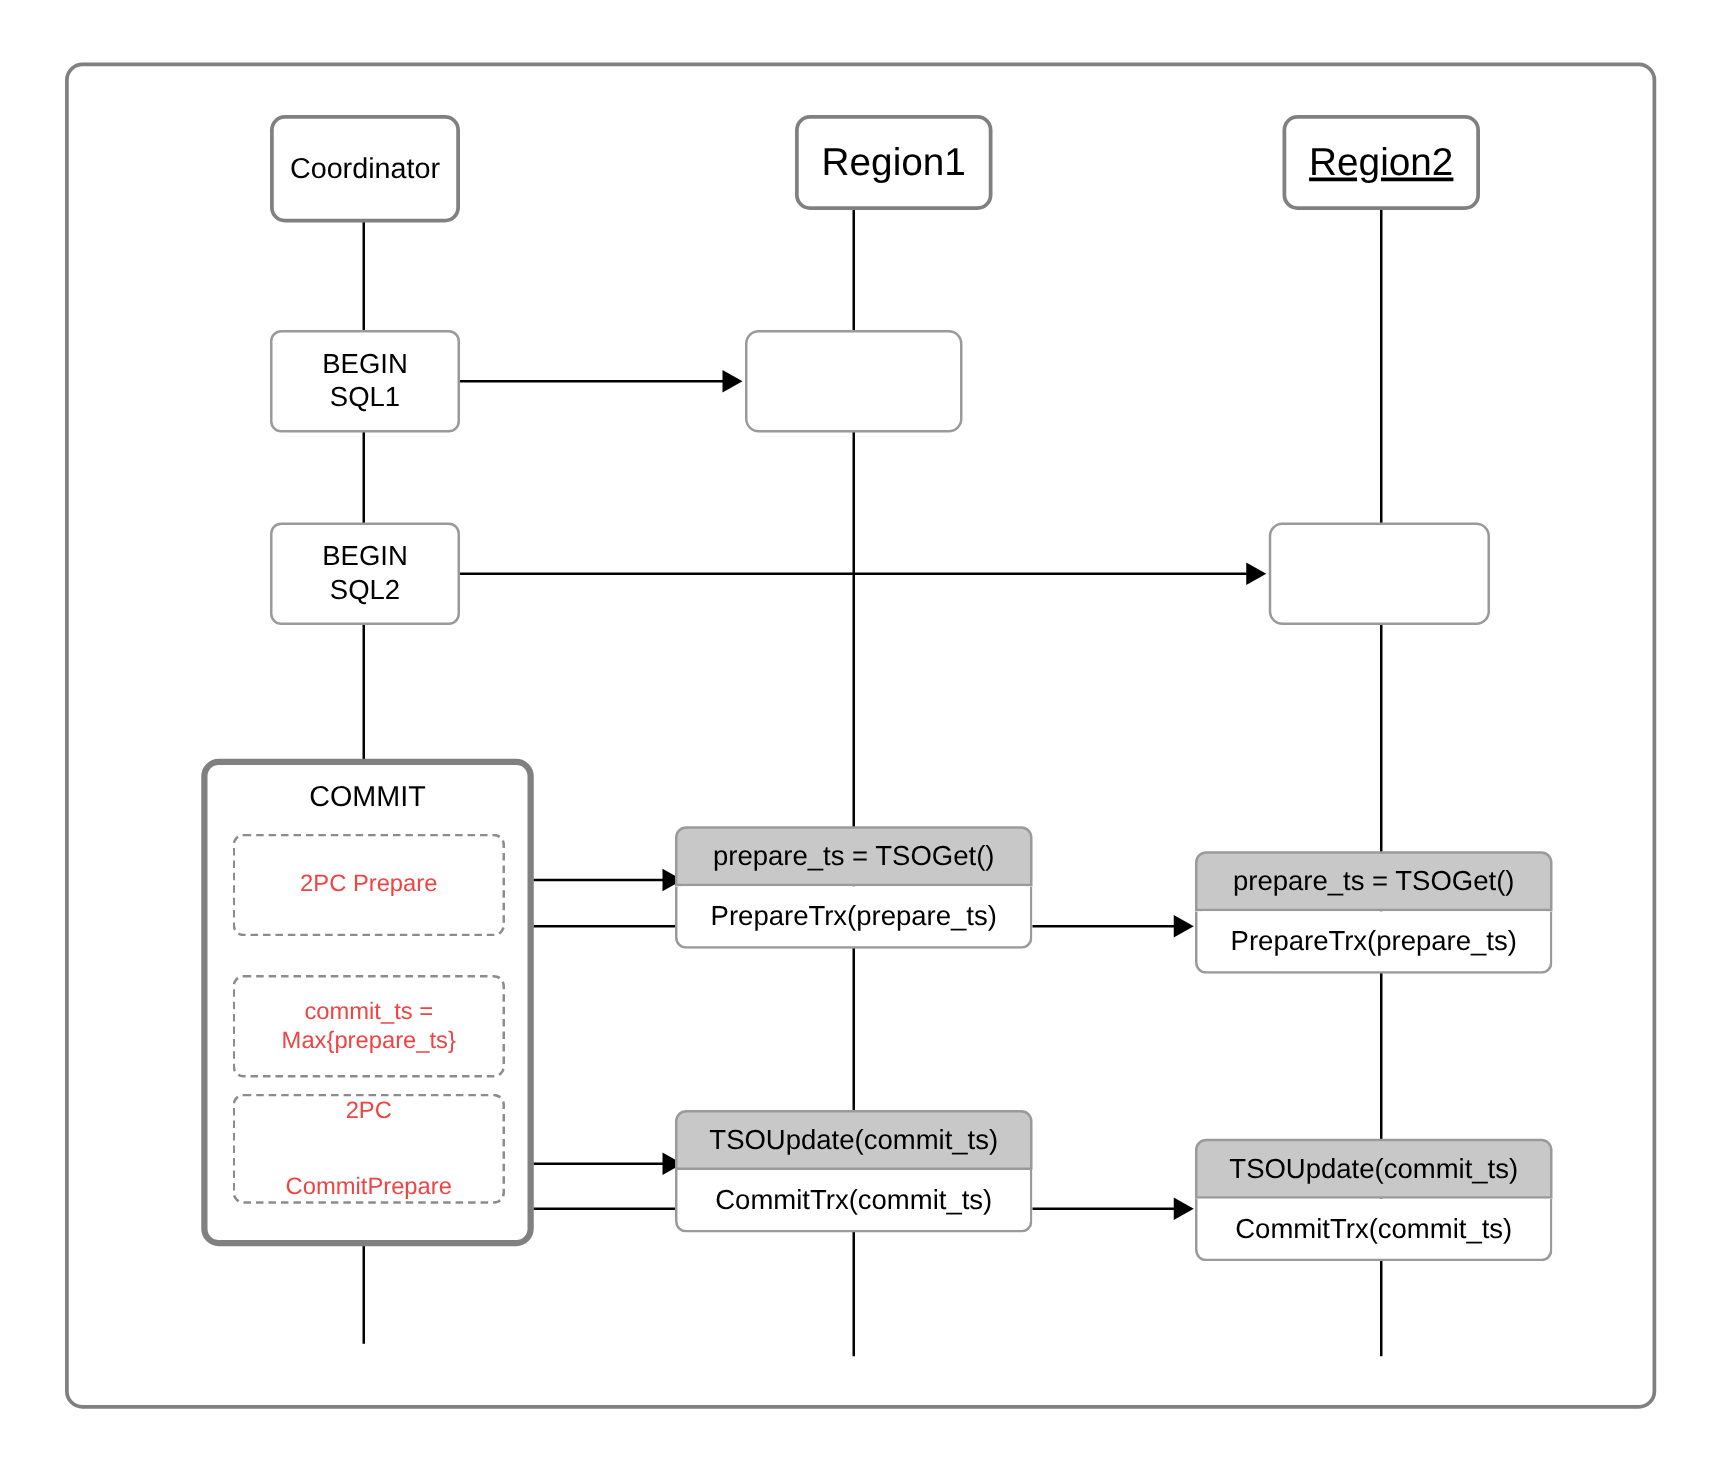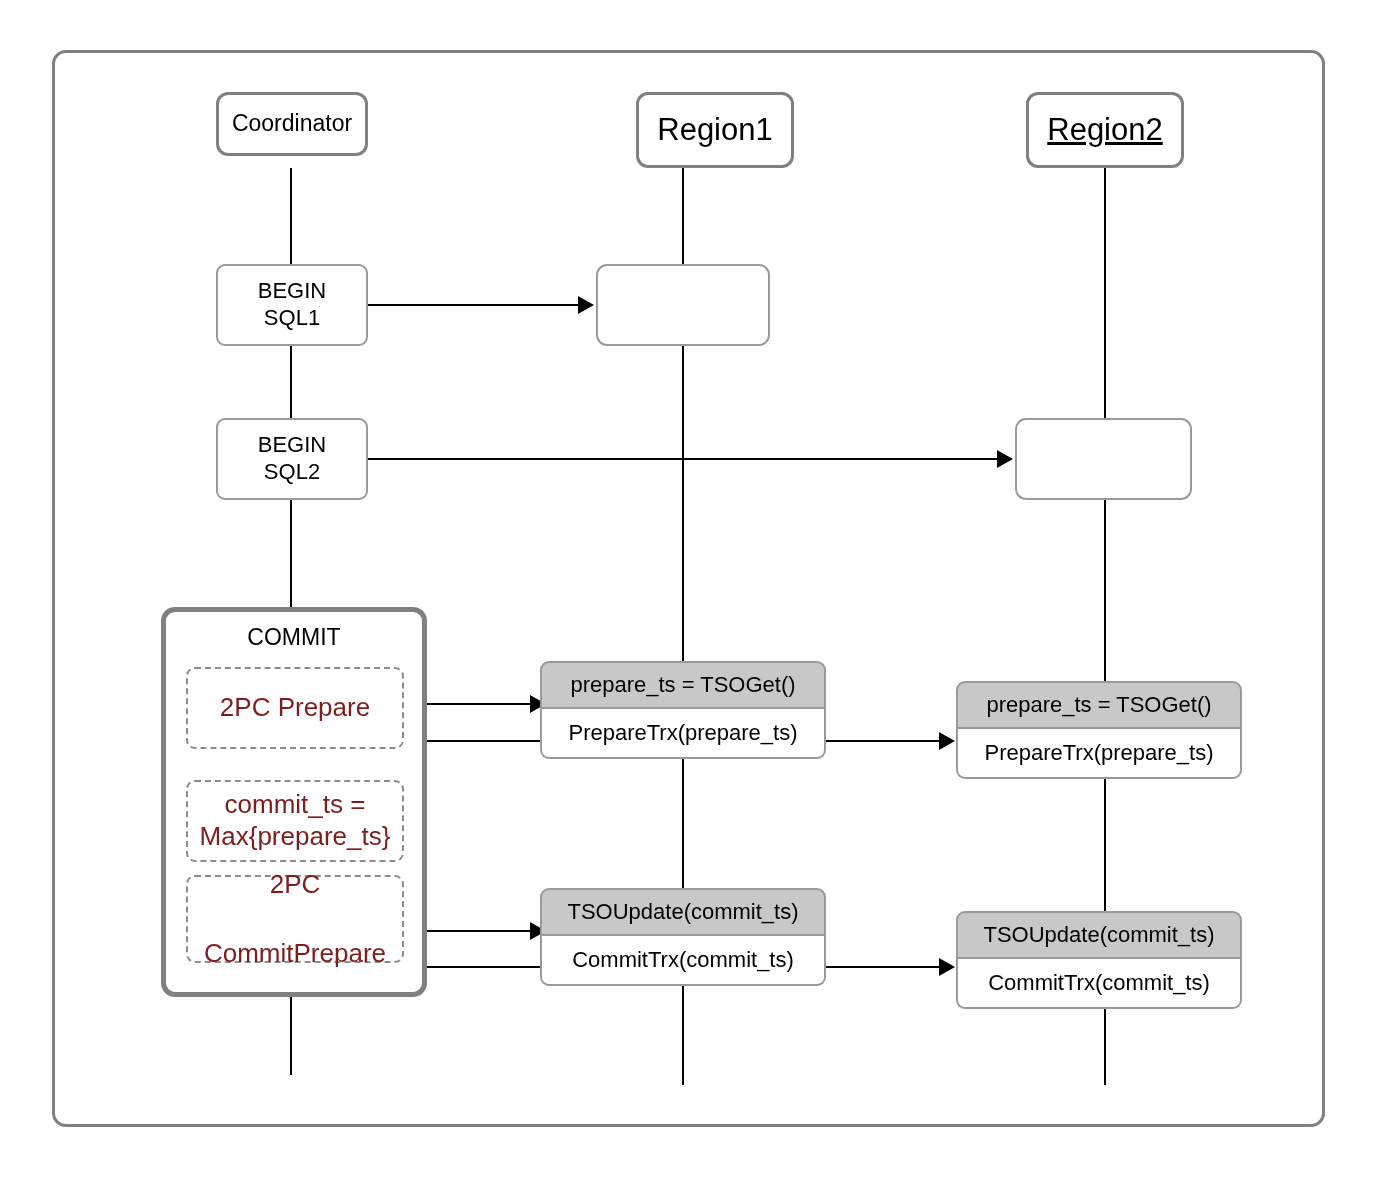"Coordinator" div.participant { height: 64px -> 86px }
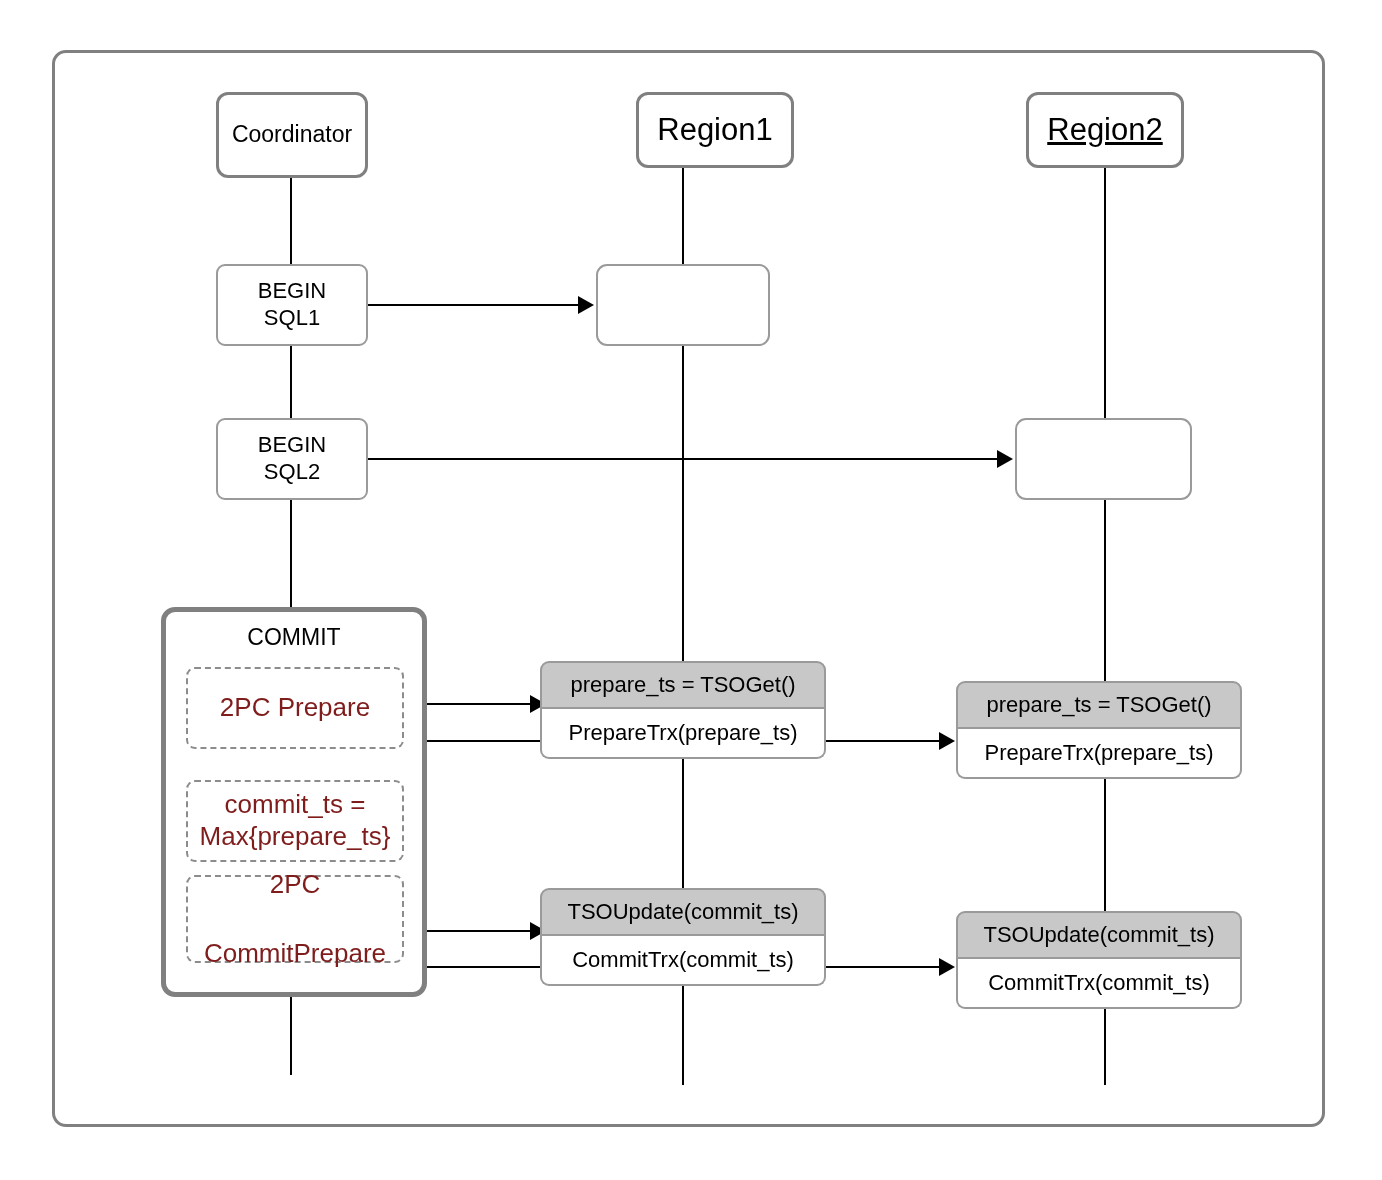"2PC Prepare" .dashbox { color: #7f1d1d -> #ef4444; font-size: 26px -> 19px }
